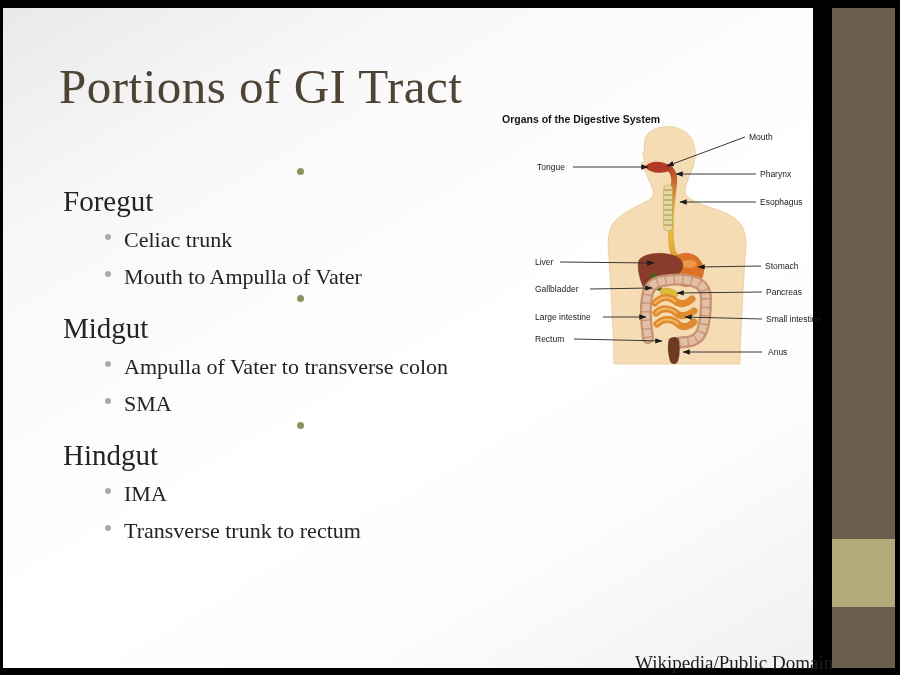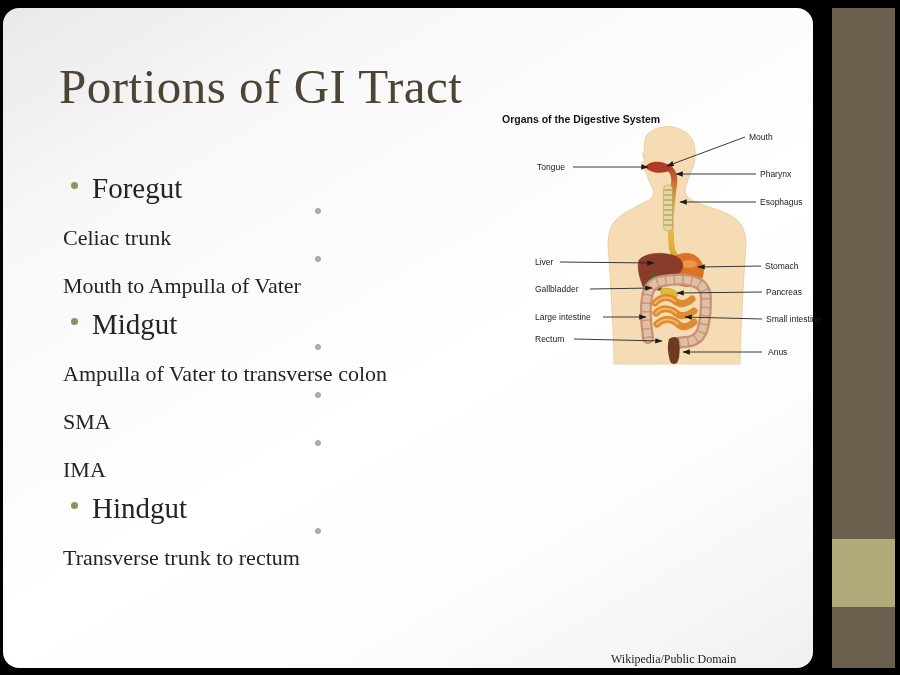"Portions of GI Tract" .slide { border-radius: 16px -> none }
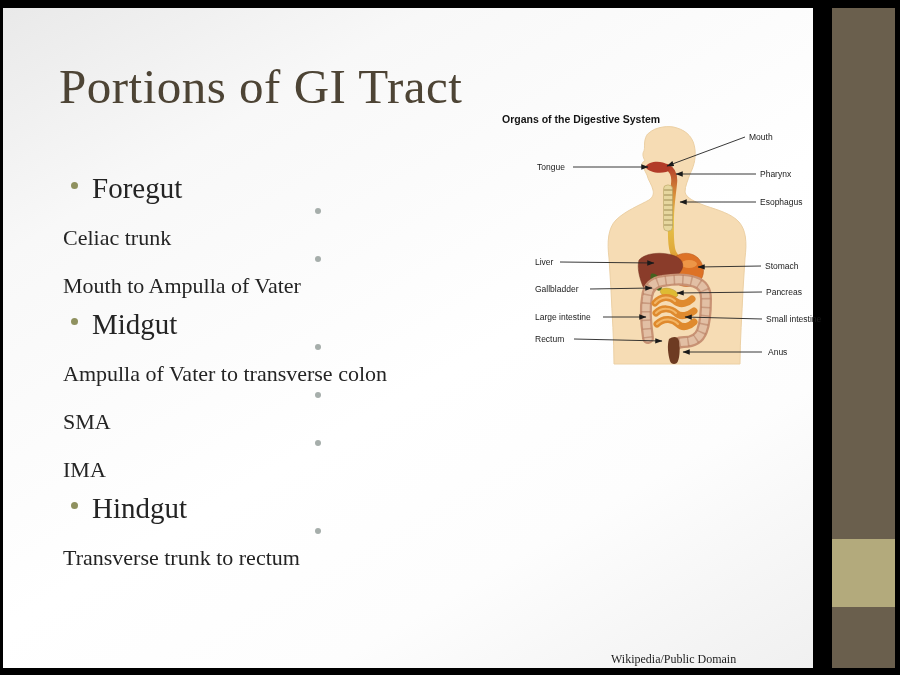"Foregut" .l1 { flex-direction: none -> column }
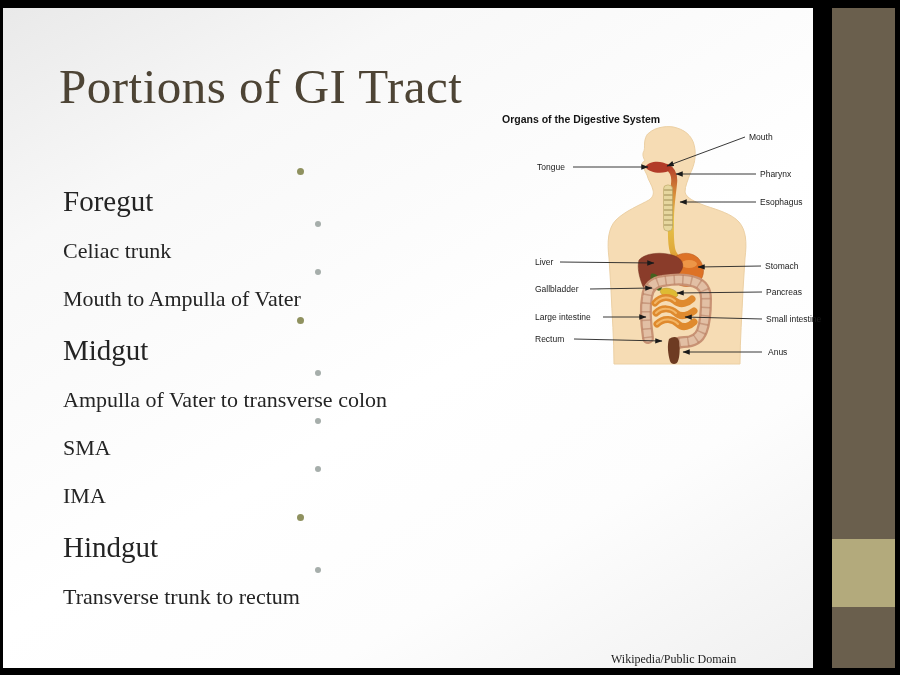"Celiac trunk" .l2 { flex-direction: column -> none }
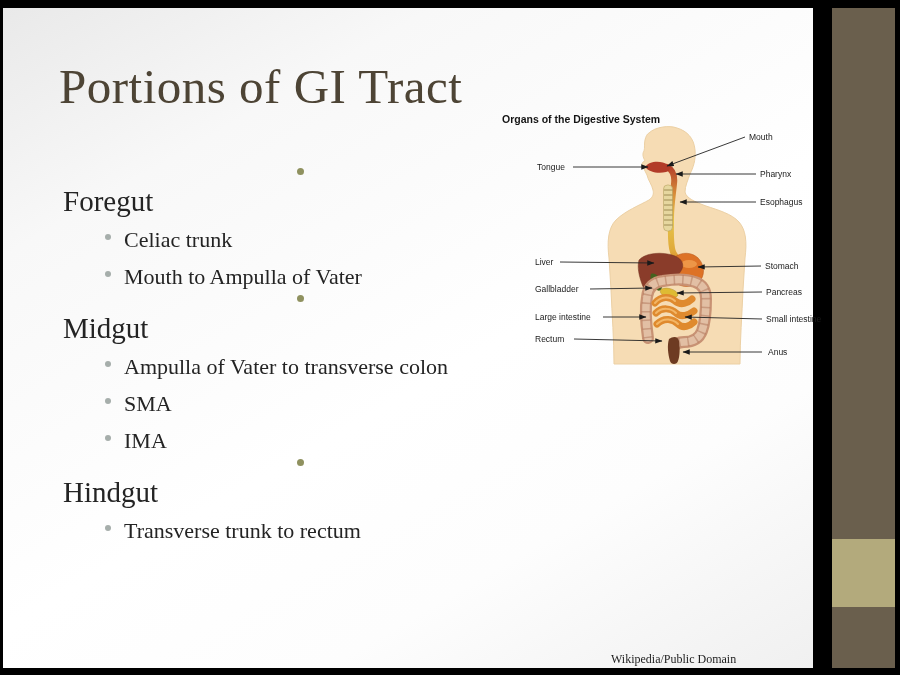"IMA" div.row { order: before "Hindgut" -> after "Hindgut" }
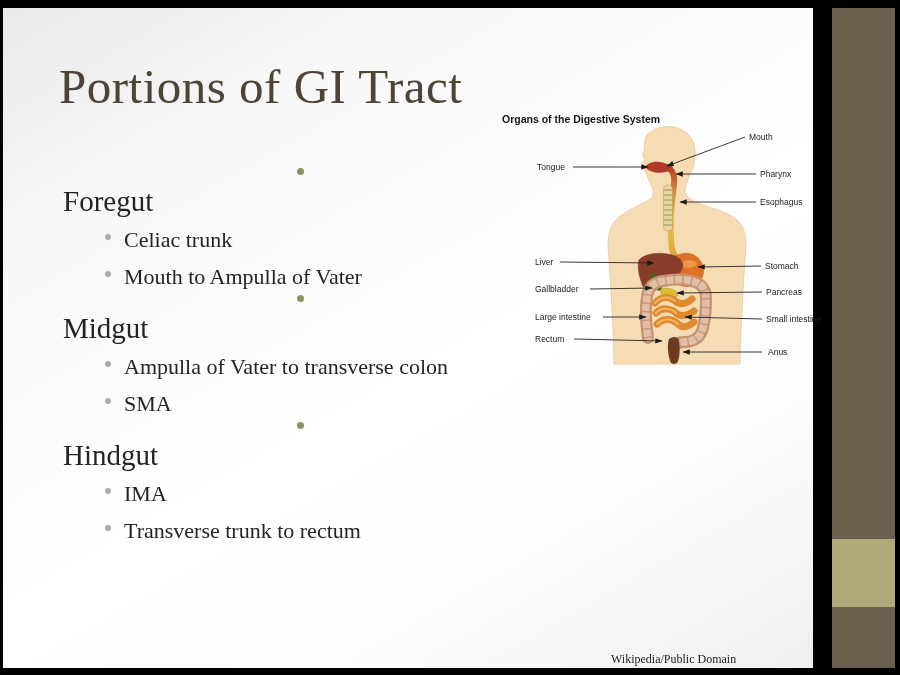"Wikipedia/Public Domain" .credit { font-size: 12px -> 19px; left: 608px -> 632px }
